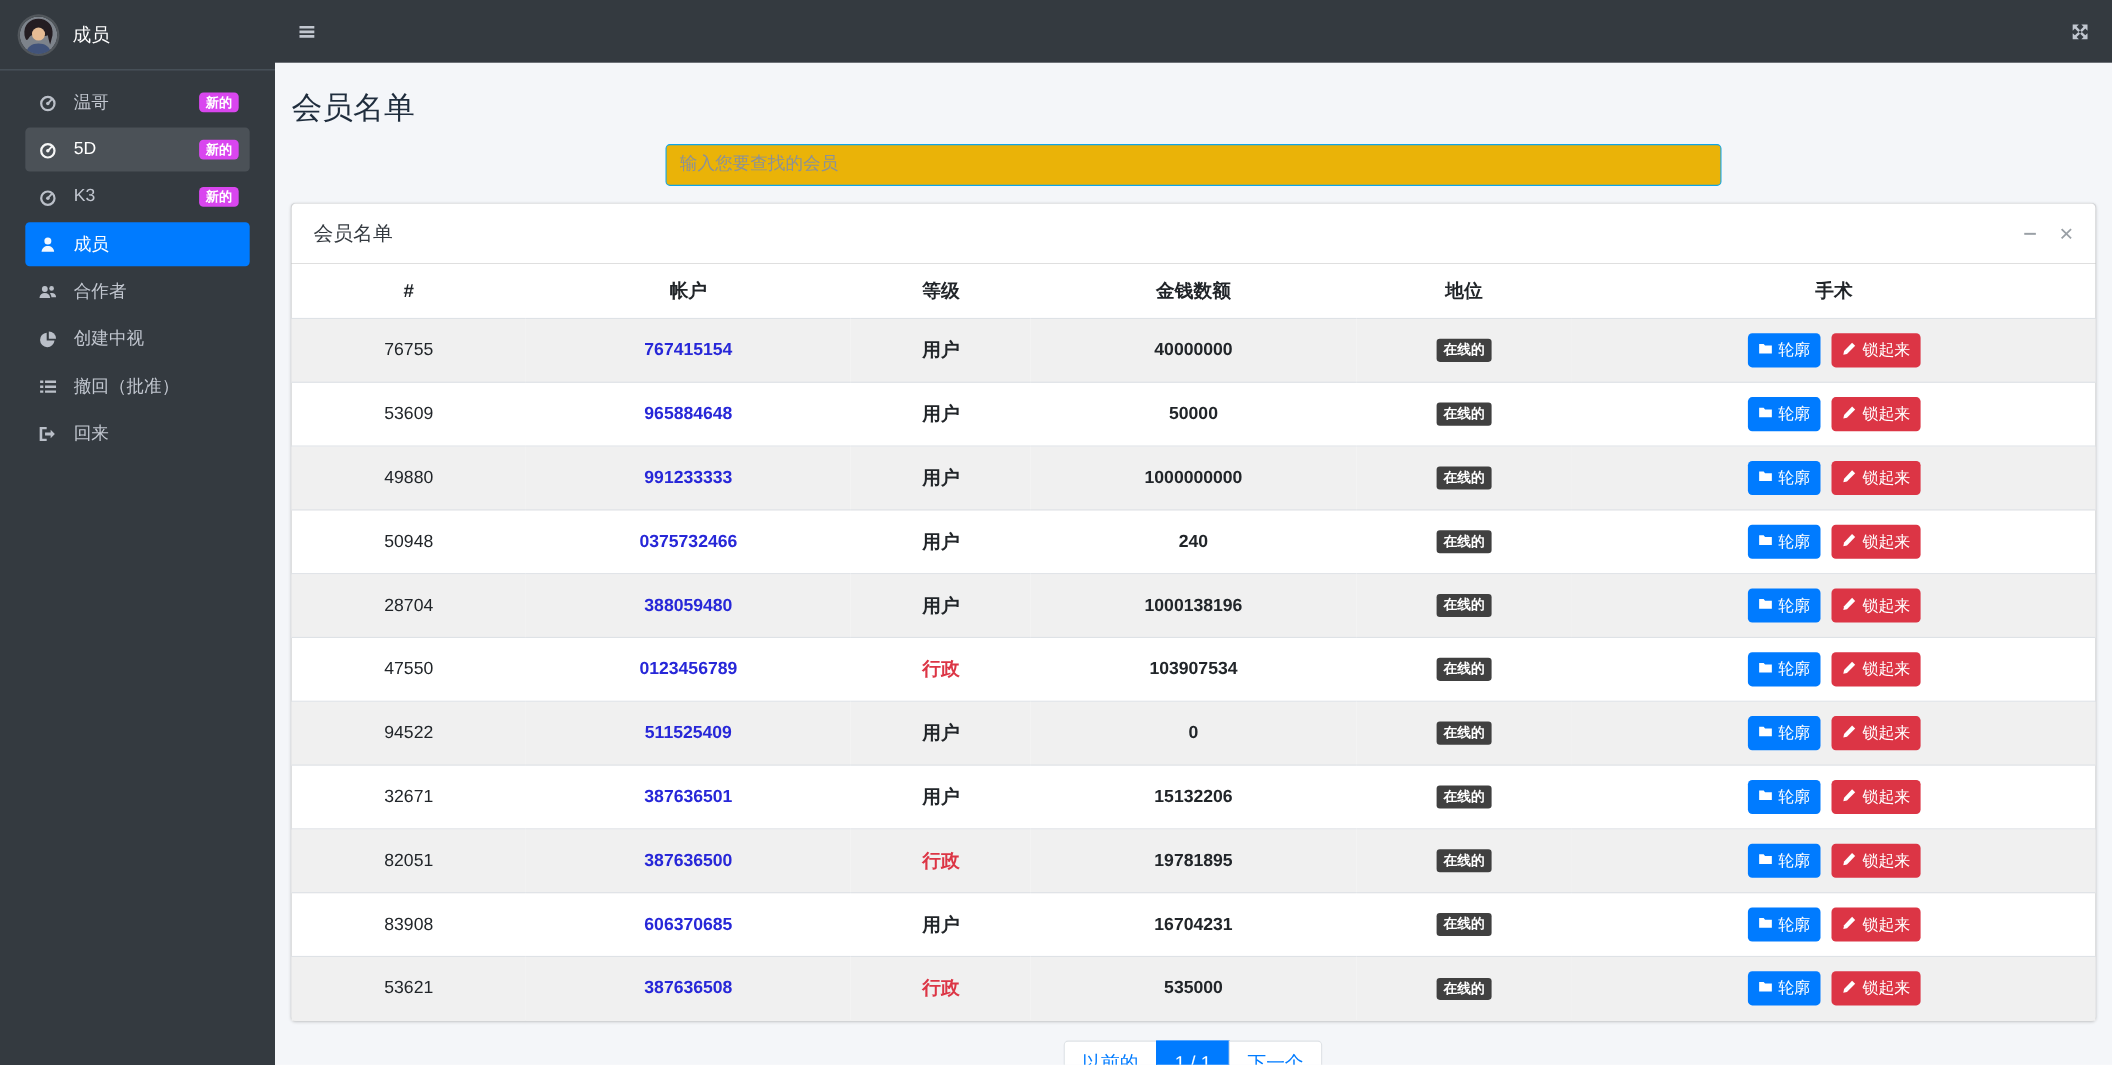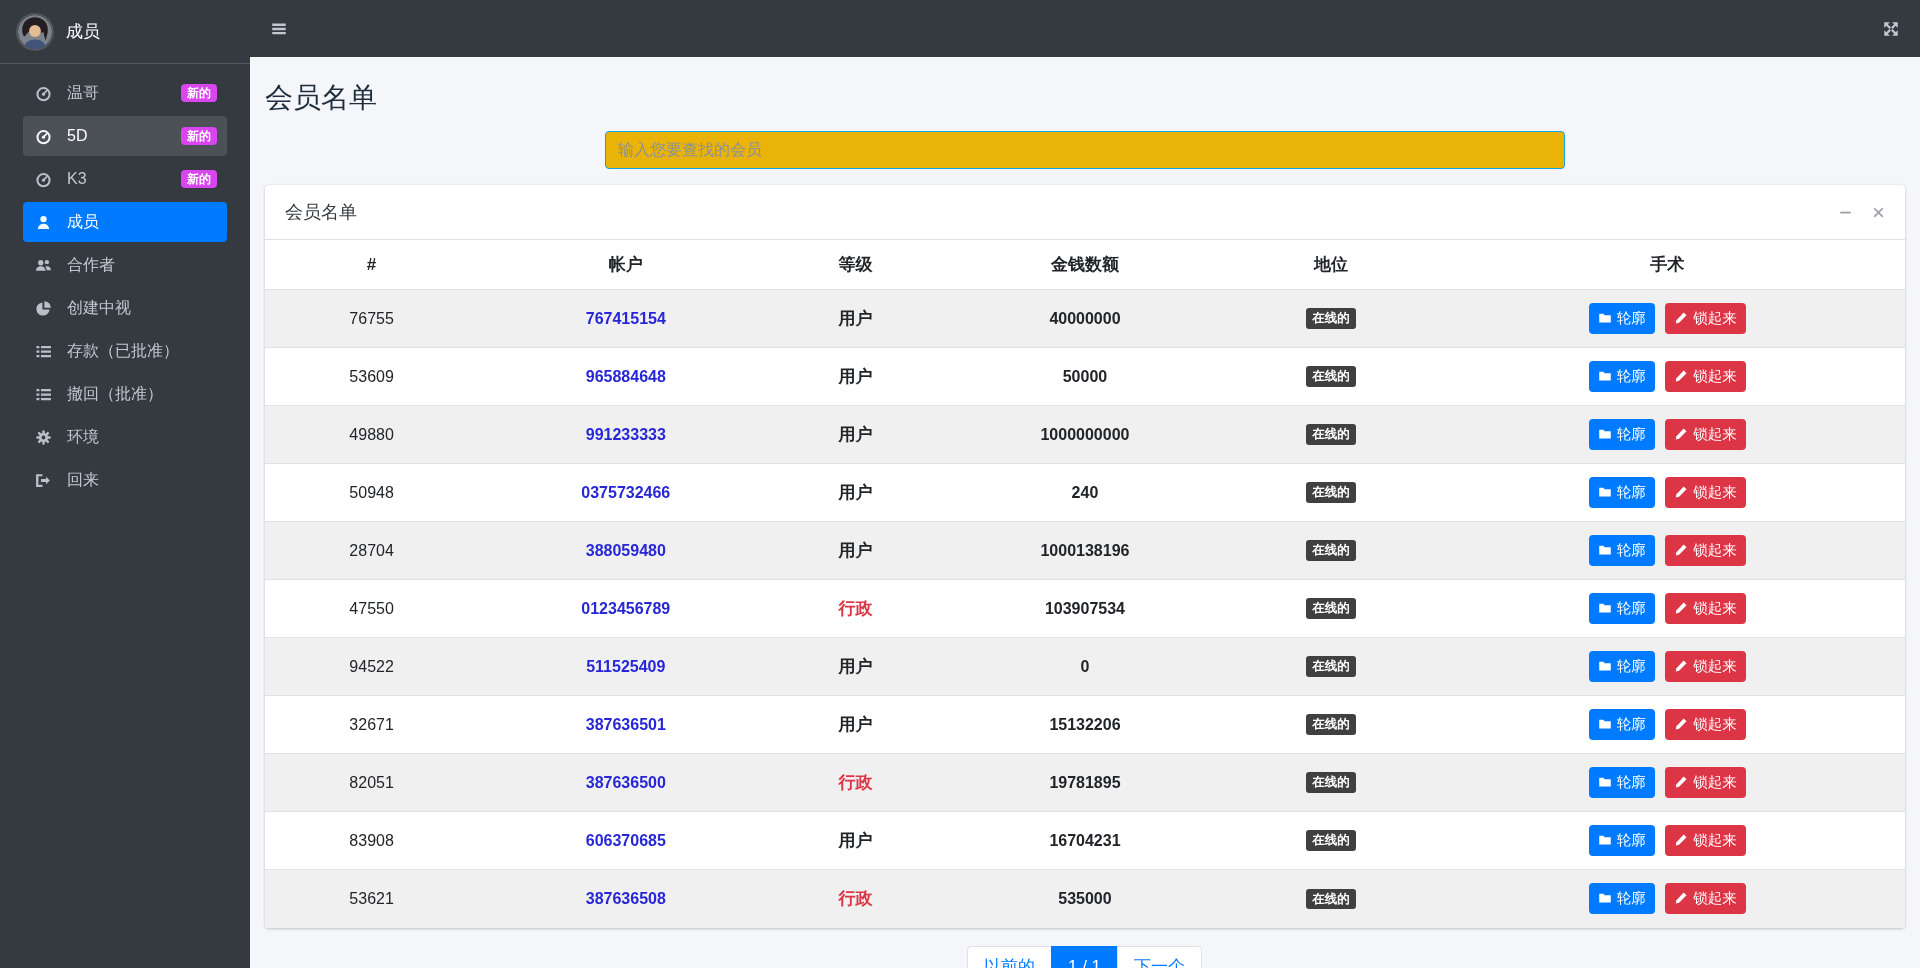"存款（已批准）" div.nav-item { html: <div> <span> <svg> <path></path> </svg> </span> <span>存款（已批准）</span> </div> -> none }
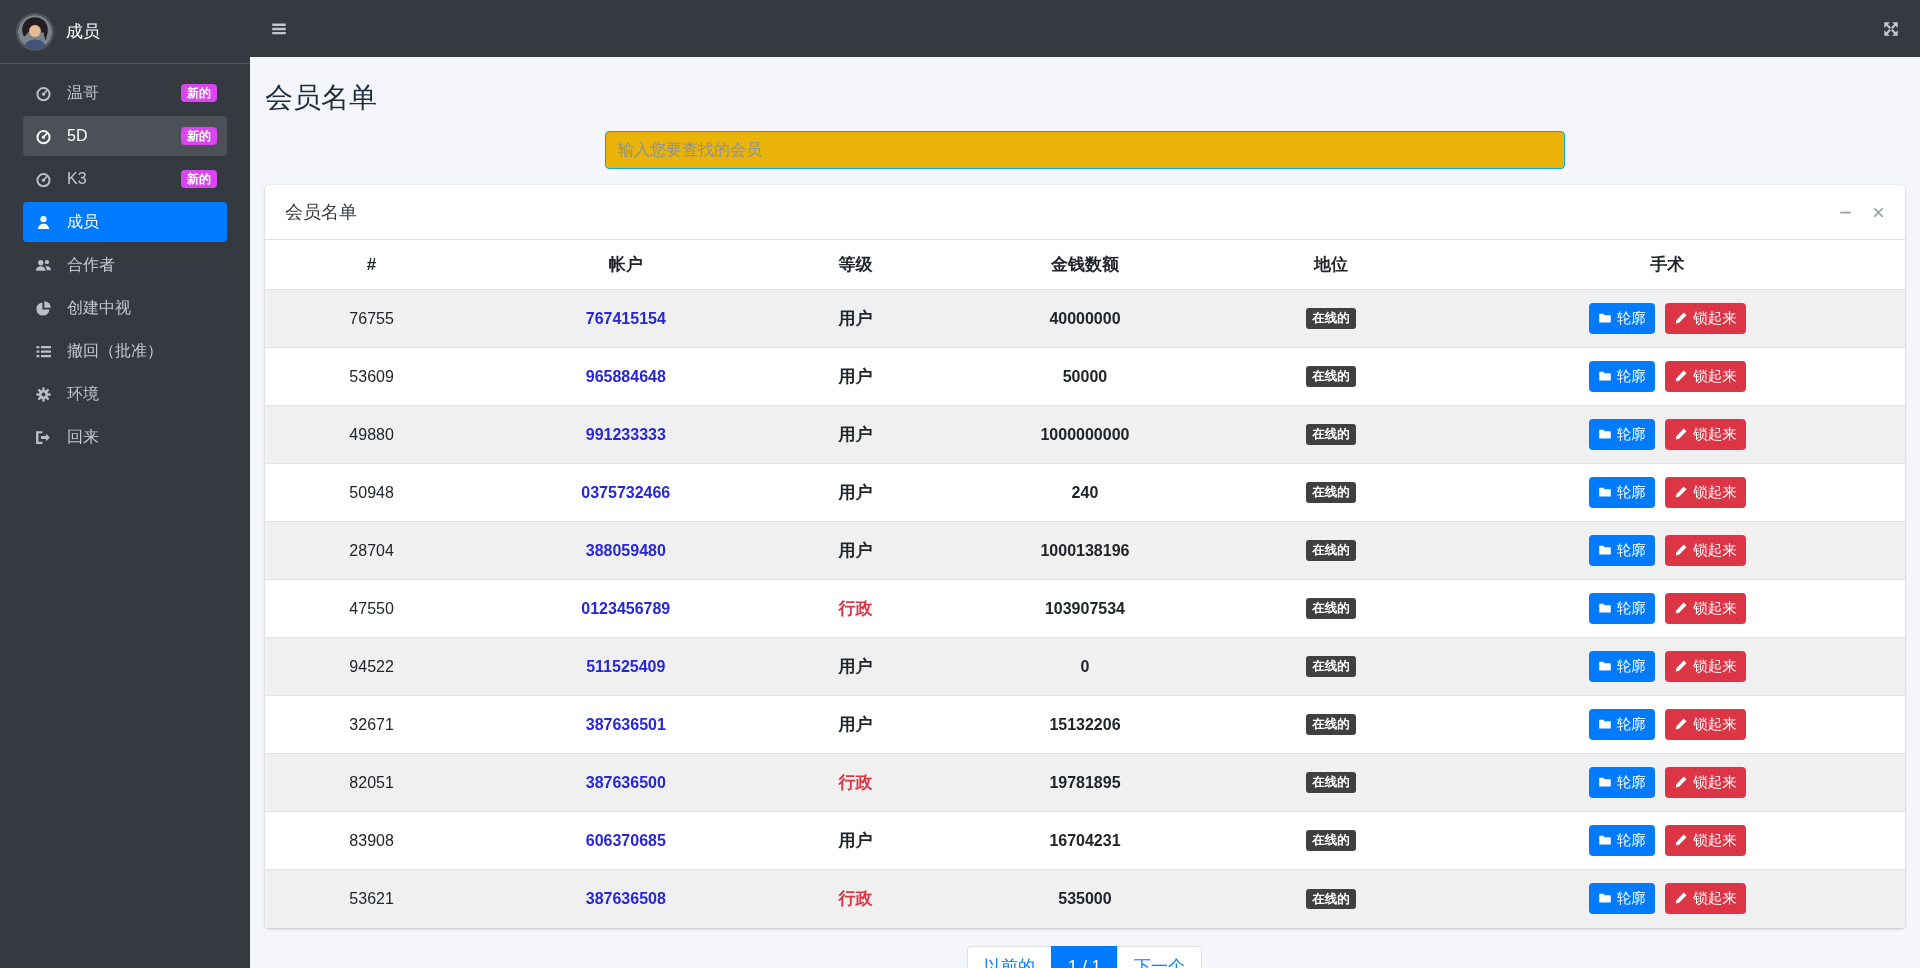"环境" div.nav-item { html: <div> <span> <svg> <g> <rect></rect> <rect></rect> <rect></rect> <rect></rect> <circle></circle> </g> <circle></circle> </svg> </span> <span>环境</span> </div> -> none }
